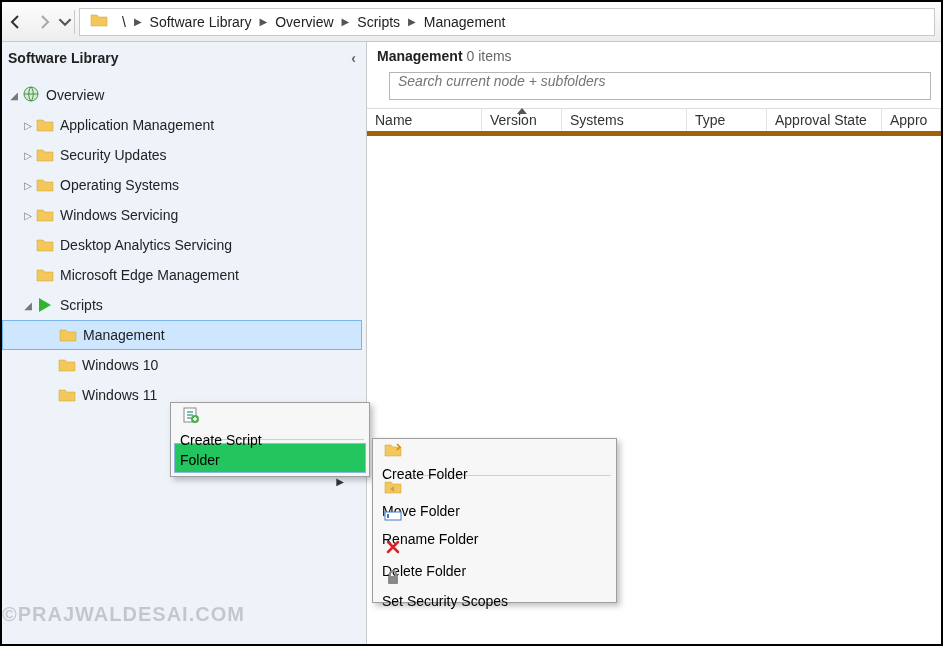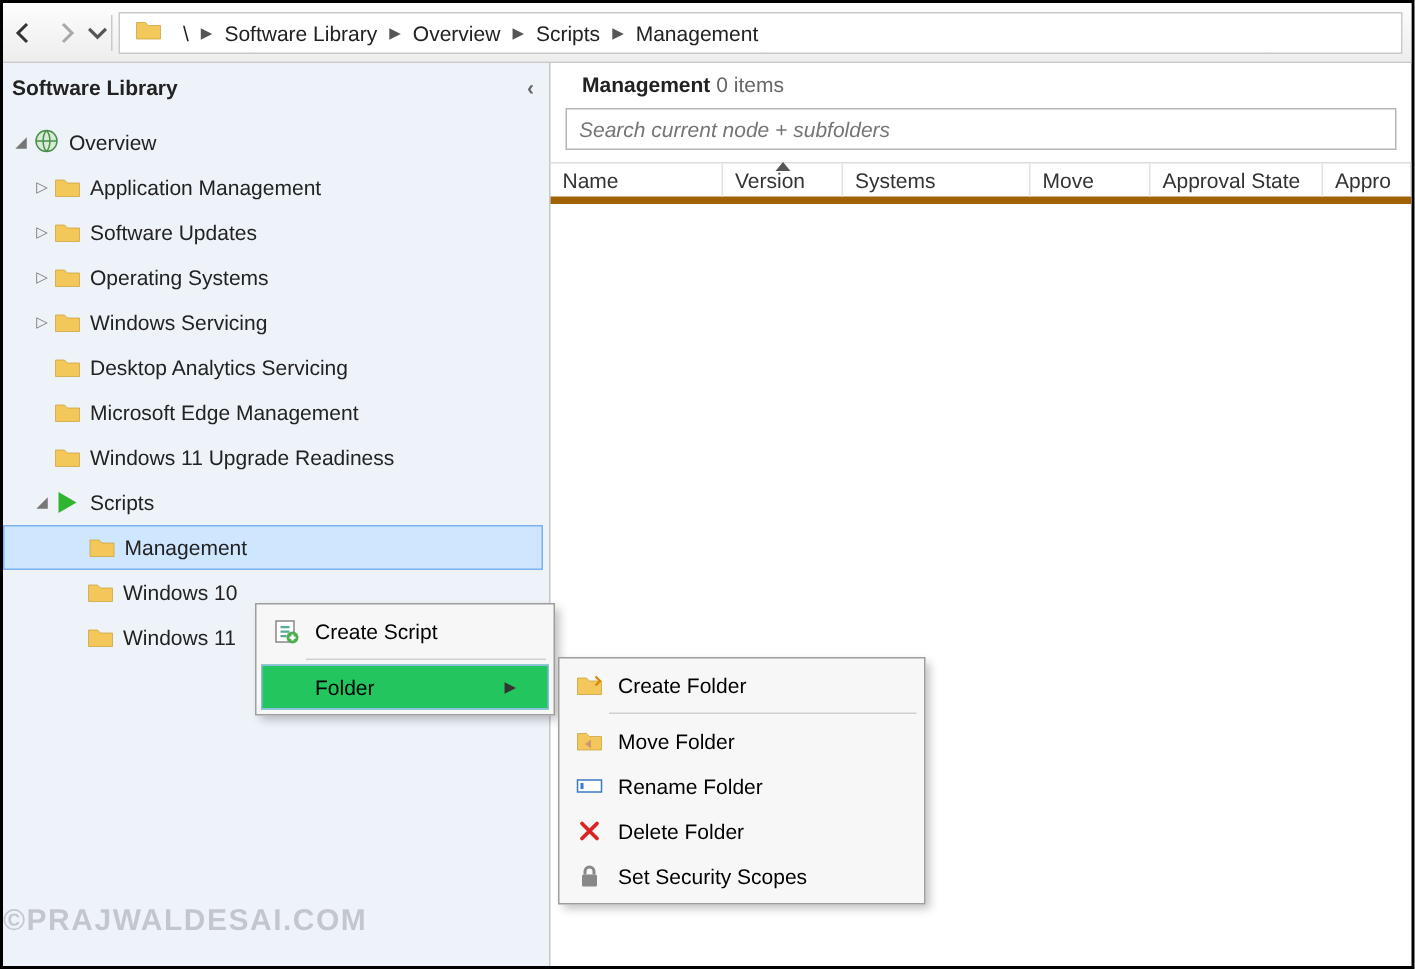"Management 0 items" .content-head { margin-left: 11px -> none }
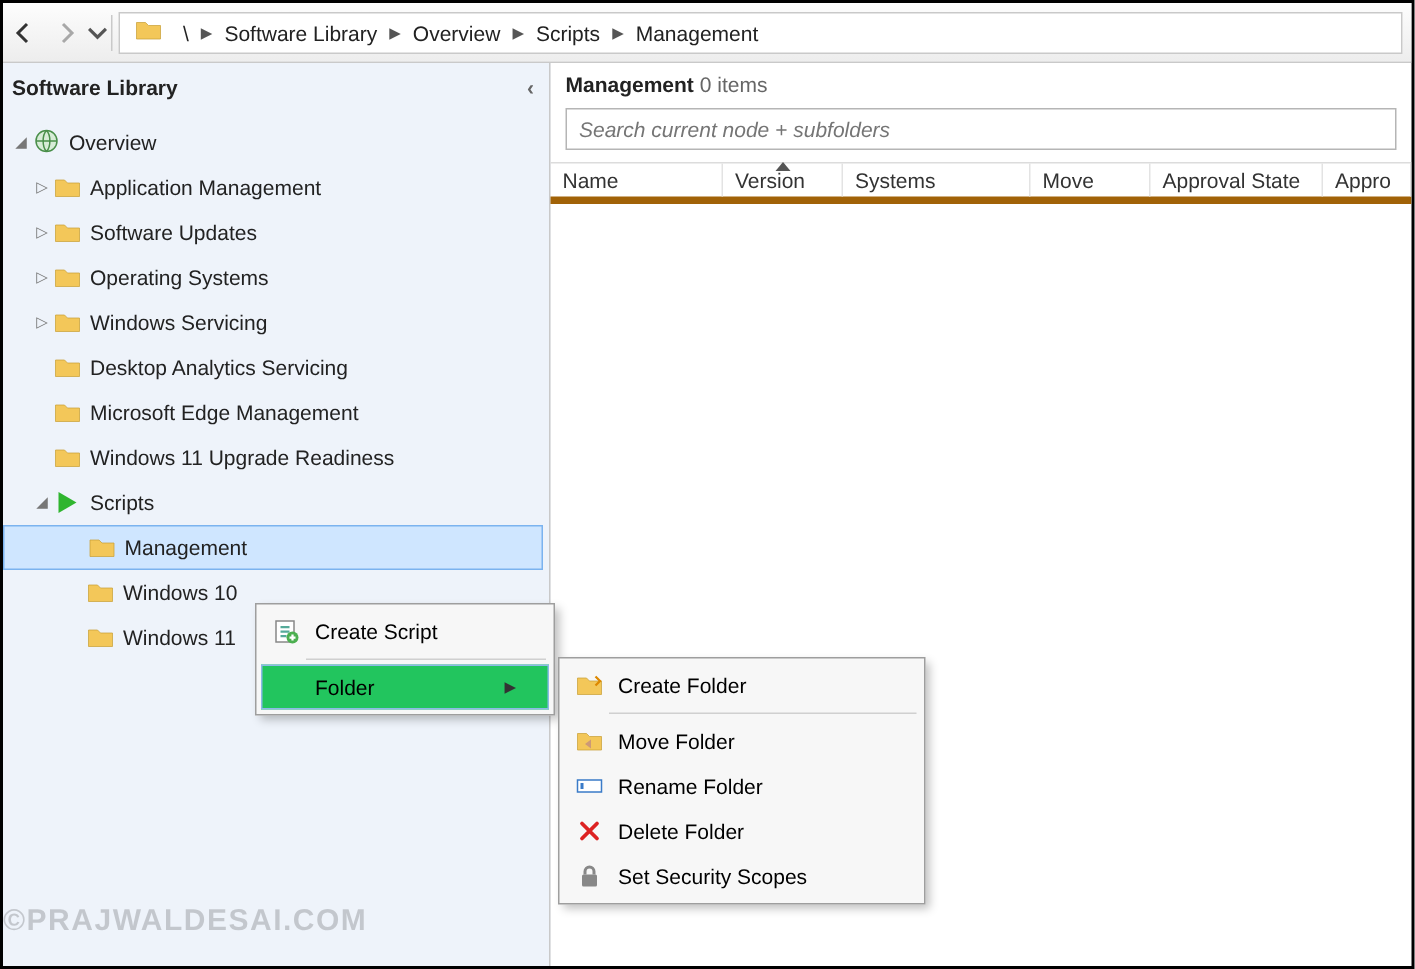"Search current node + subfolders" .search { align-items: center -> flex-start; margin: 4px 10px 6px 10px -> 4px 10px 6px 22px }
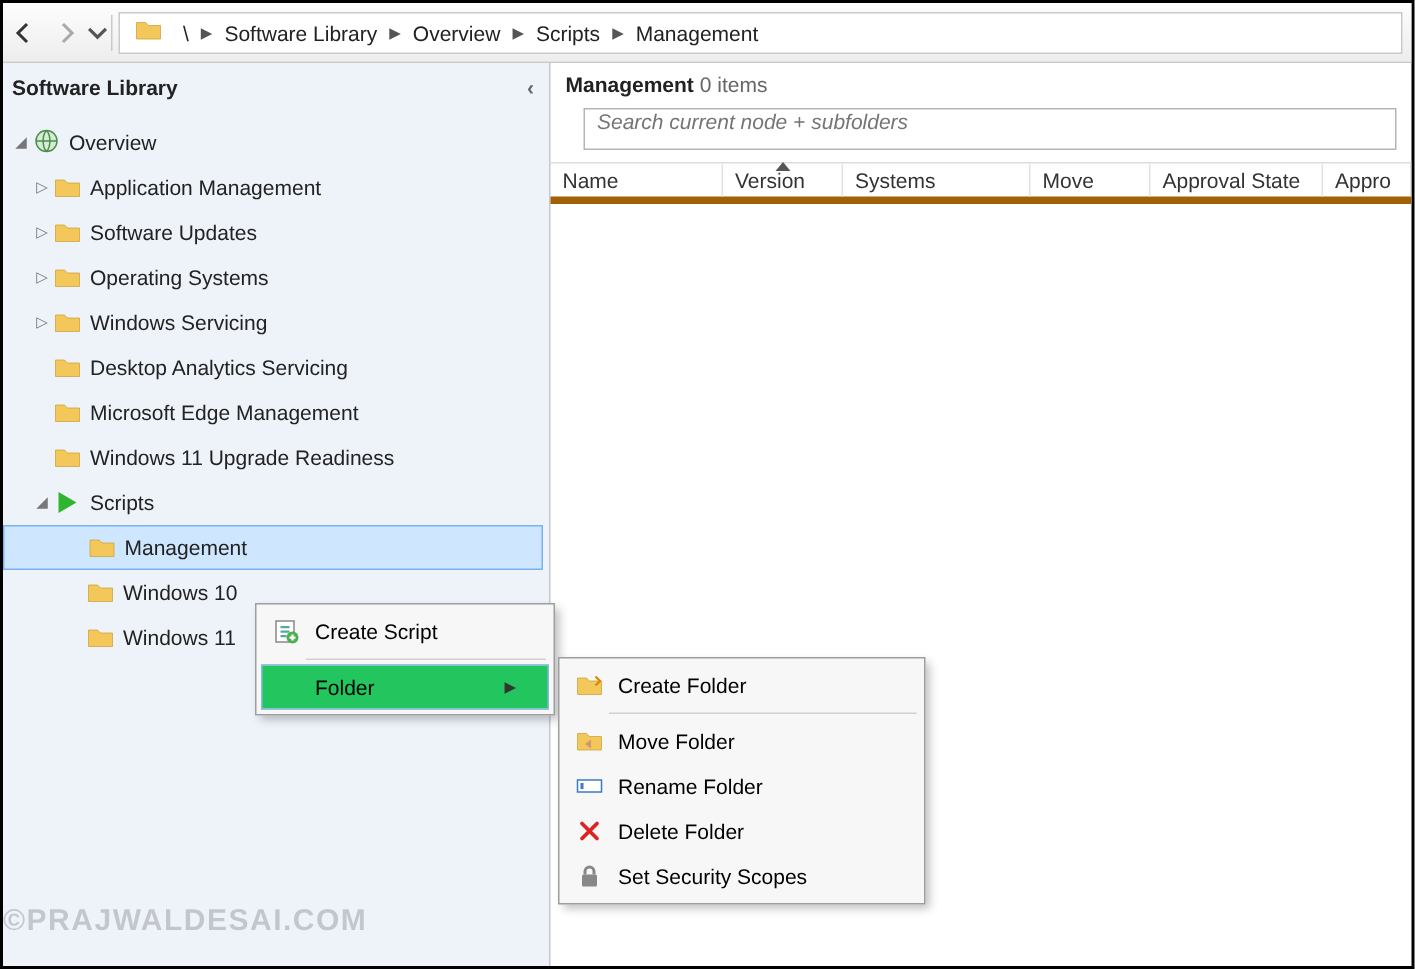"Move" div.col { text: Move -> Type }
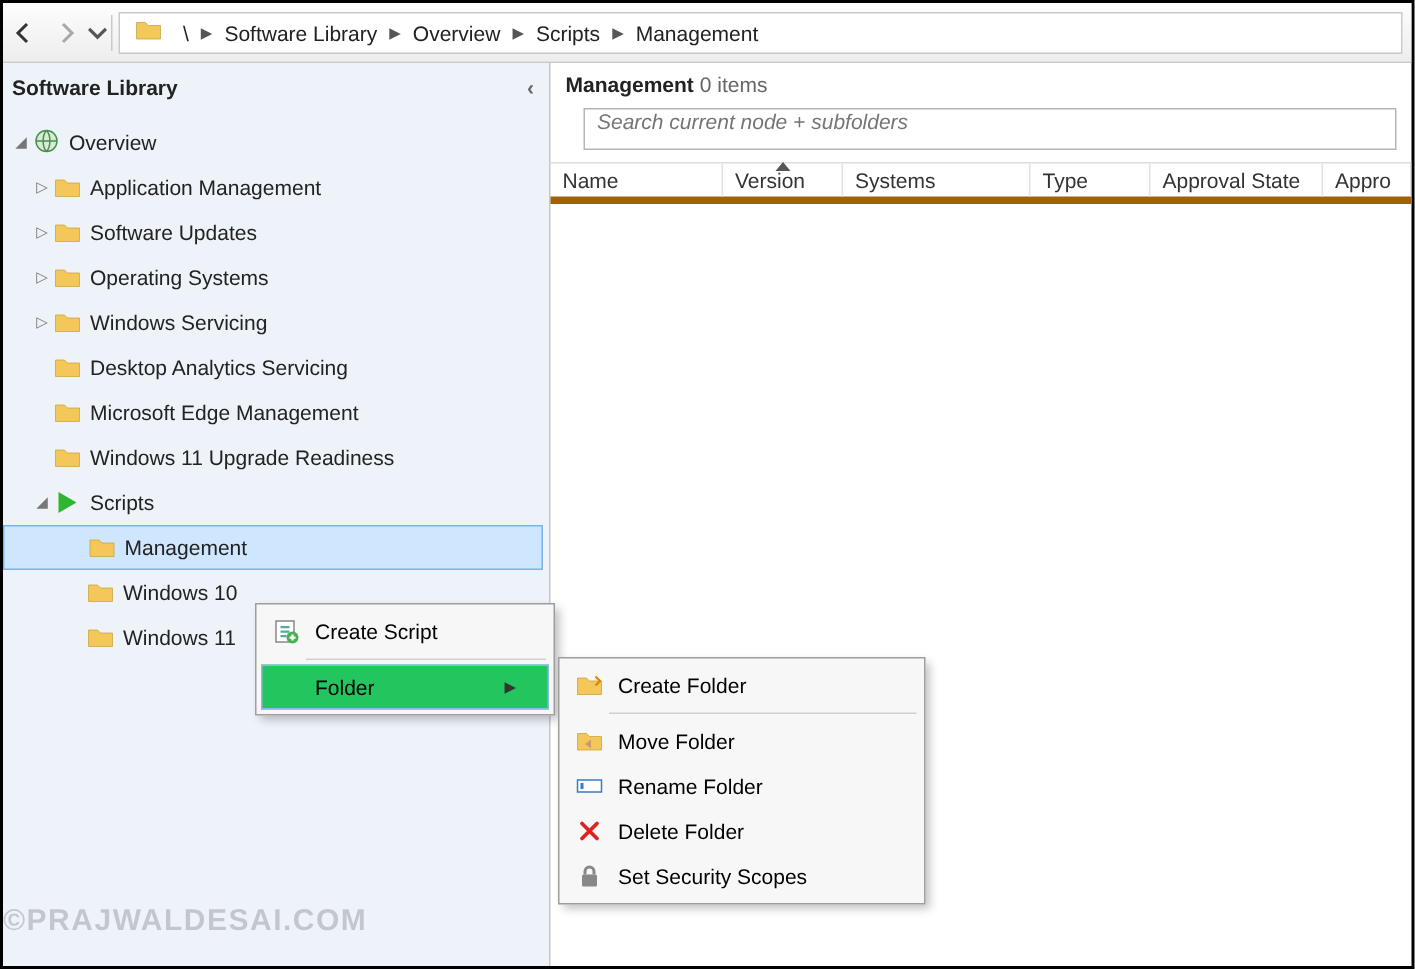"Software Updates" span.tree-label { text: Software -> Security }
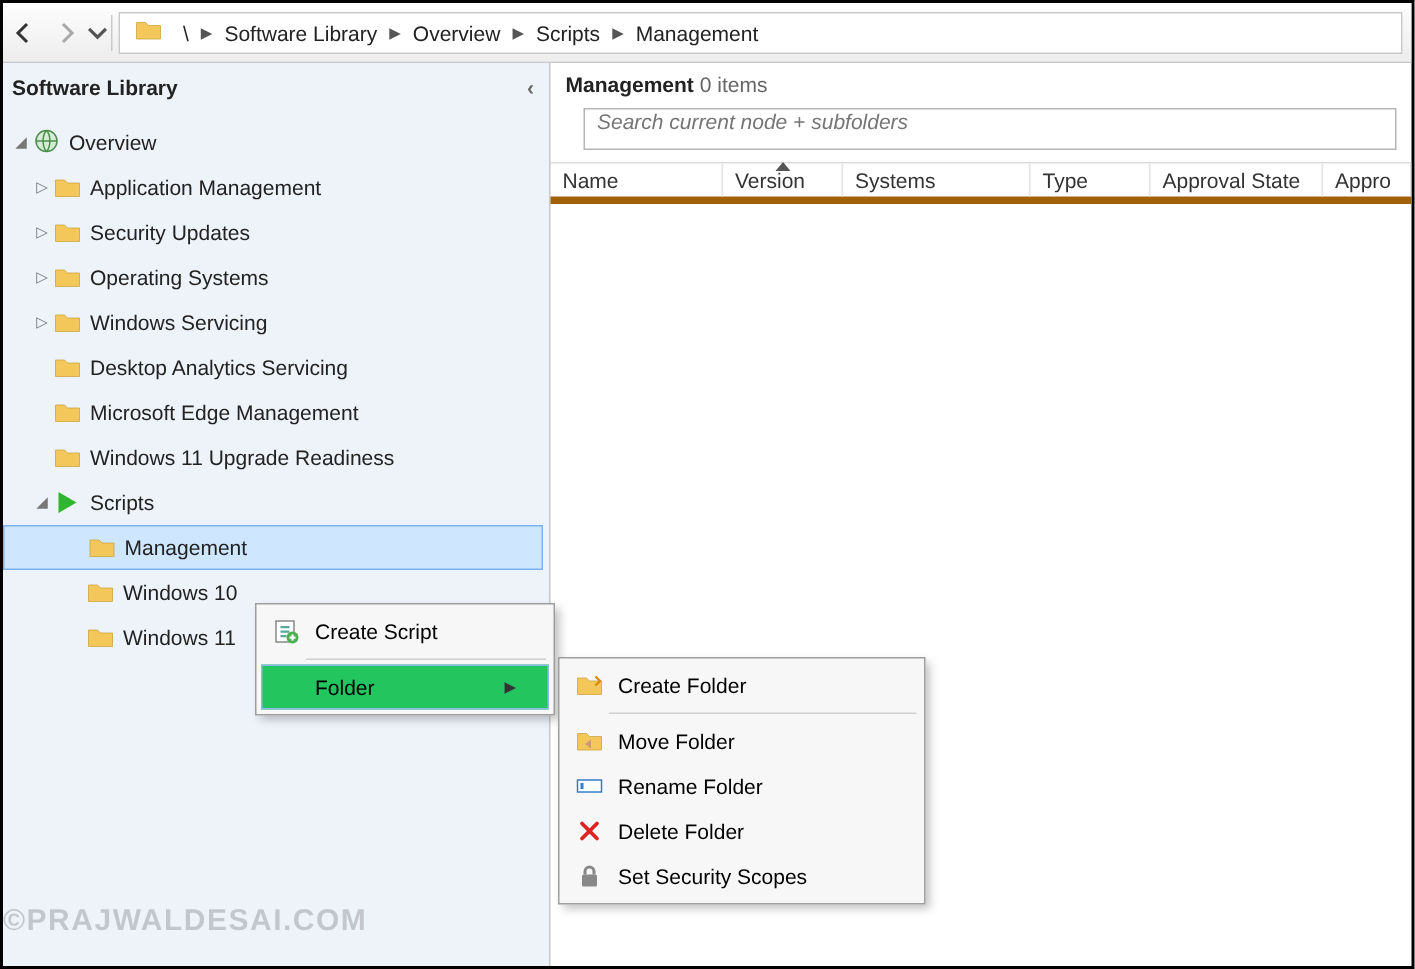"Windows 11 Upgrade Readiness" div.tree-row { html: <div> <span></span> <svg> <path></path> </svg> <span>Windows 11 Upgrade Readiness</span> </div> -> none }
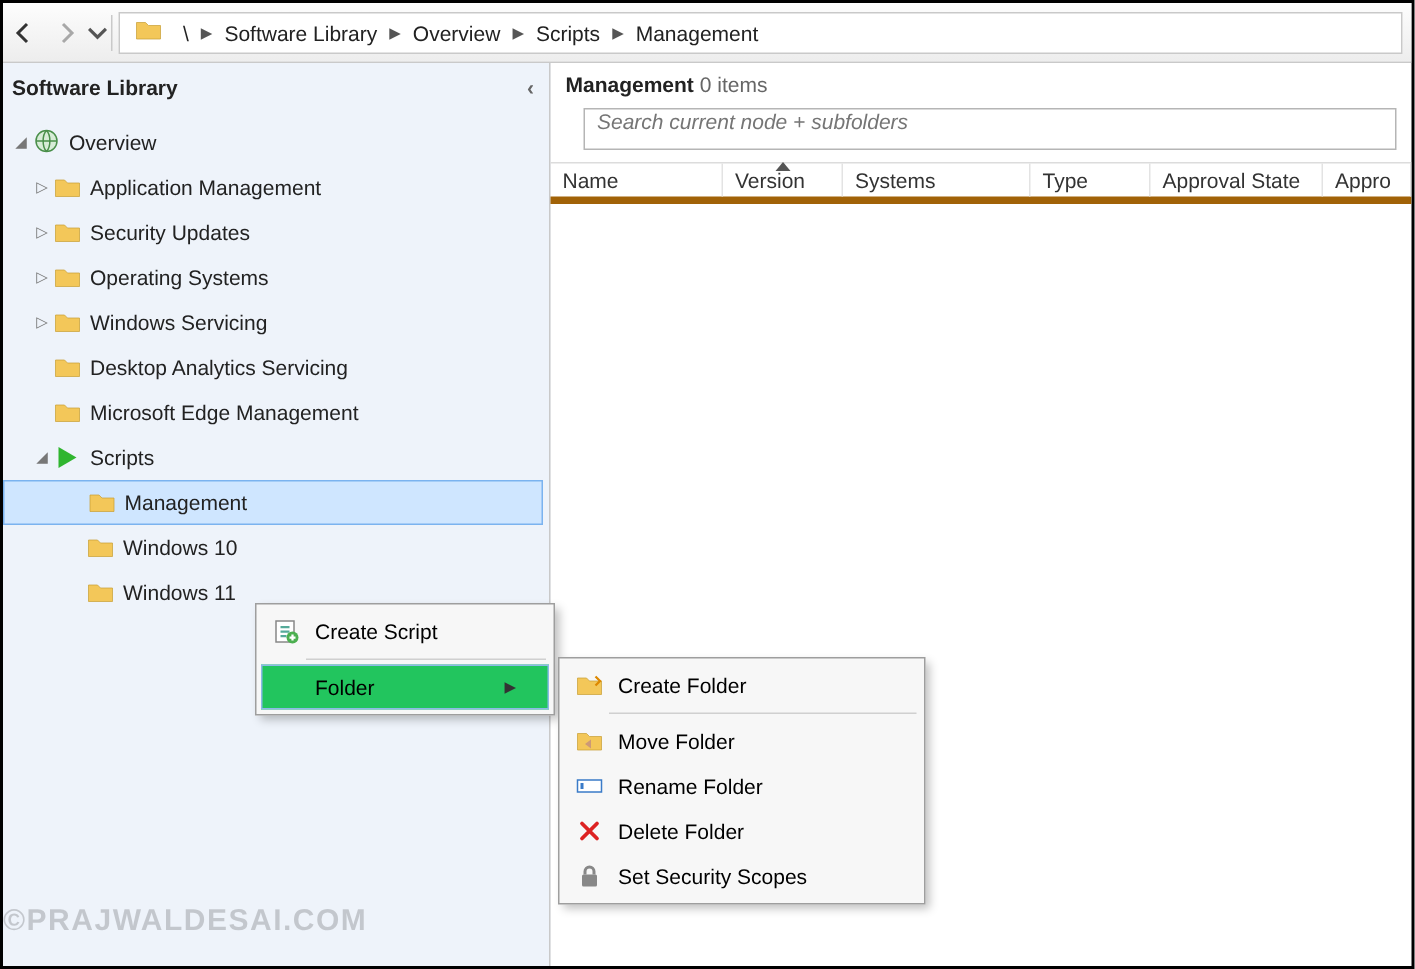"Create Script" .ctx-row { align-items: center -> flex-start; flex-direction: none -> column }
